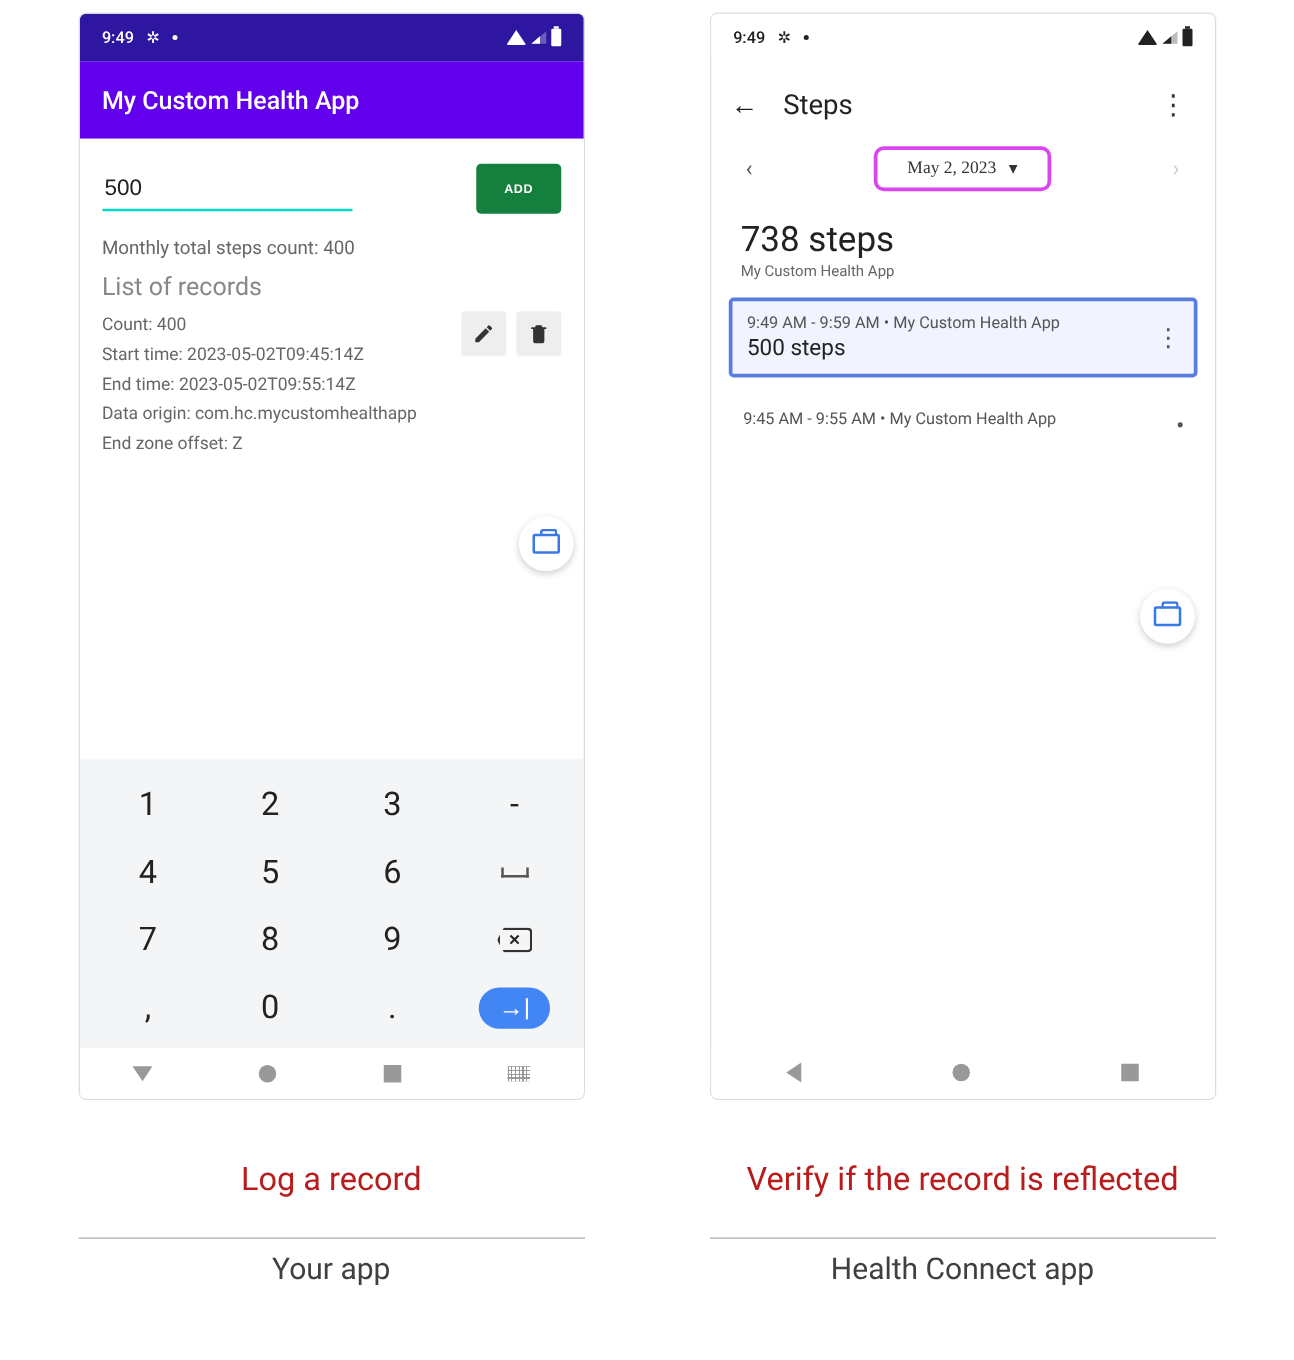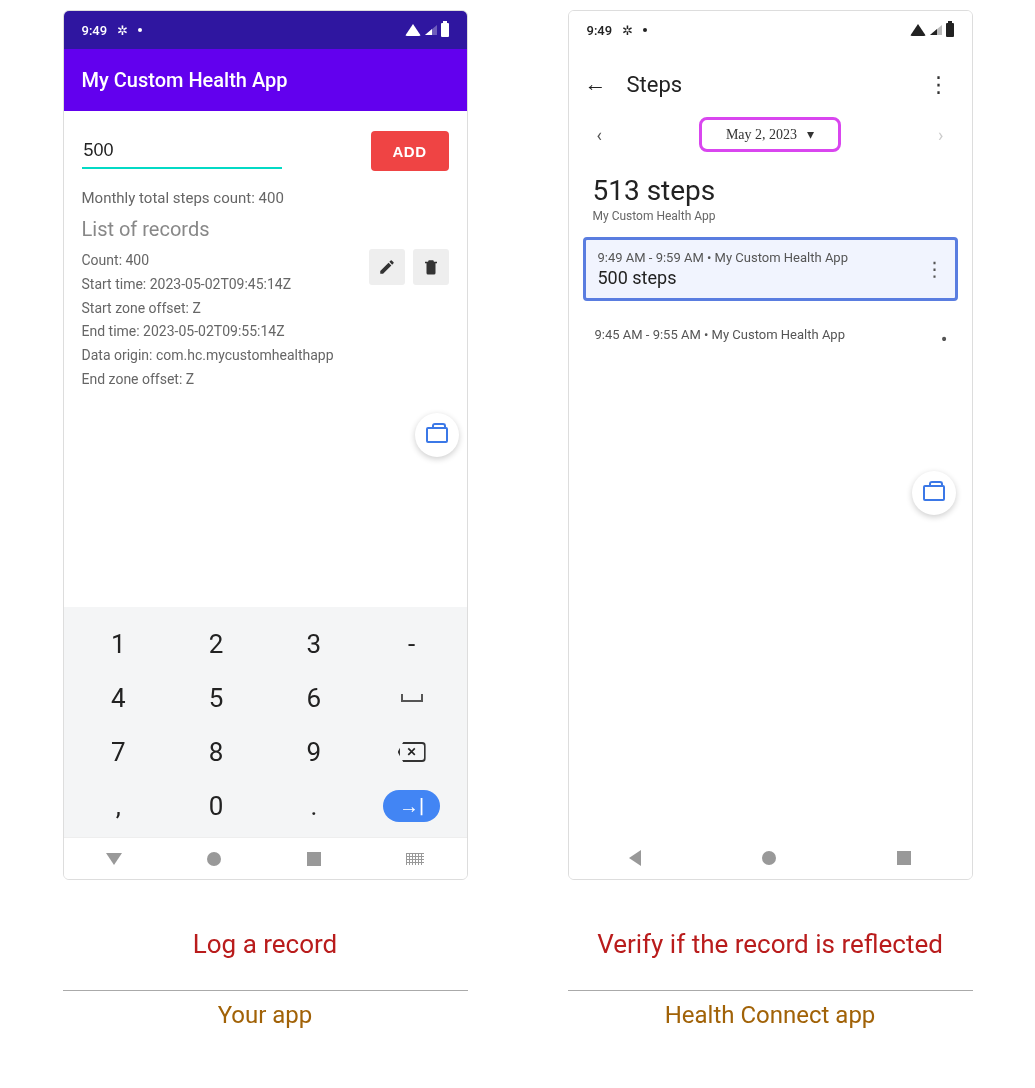"ADD" .btn-add { background: #ef4444 -> #15803d; font-size: 15px -> 10px }
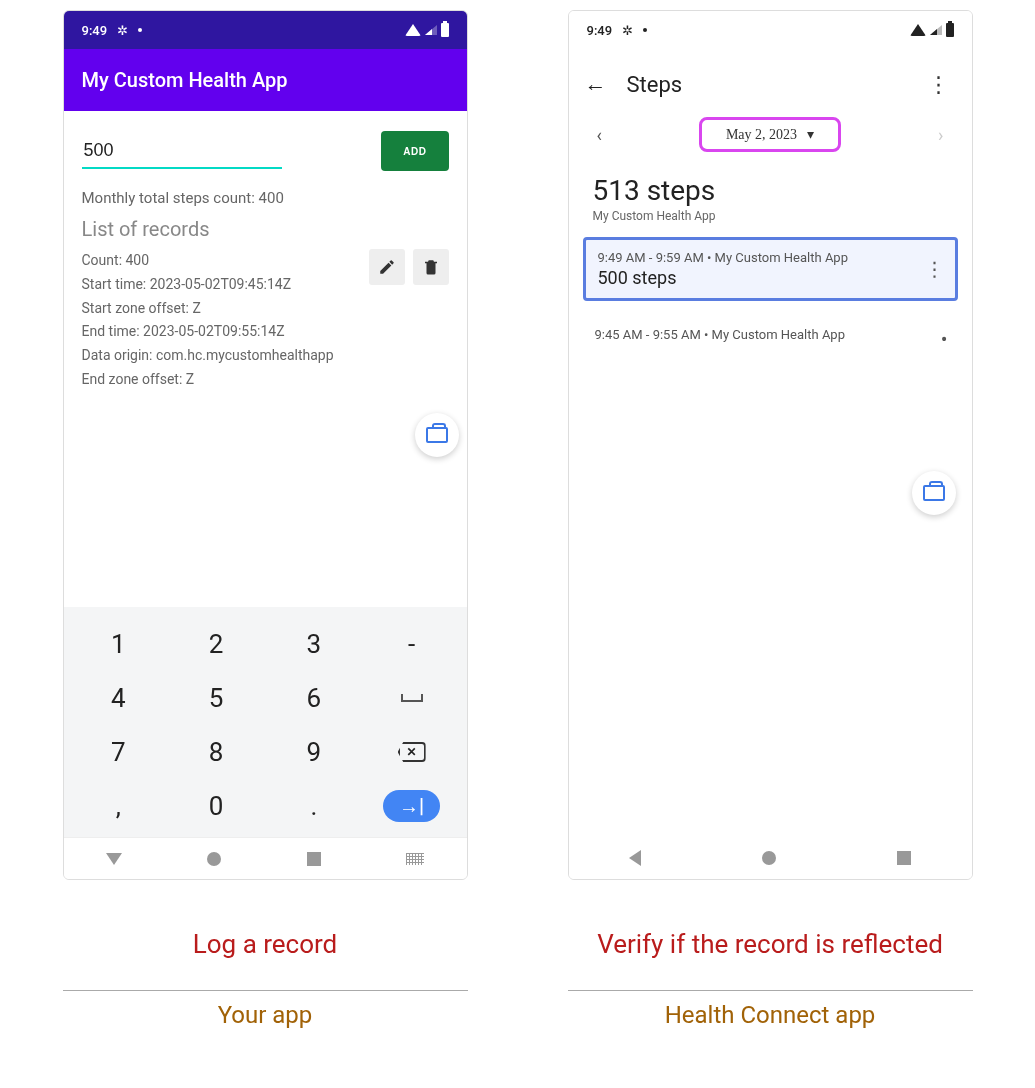"513 steps" div.big { text: 513 -> 738 }
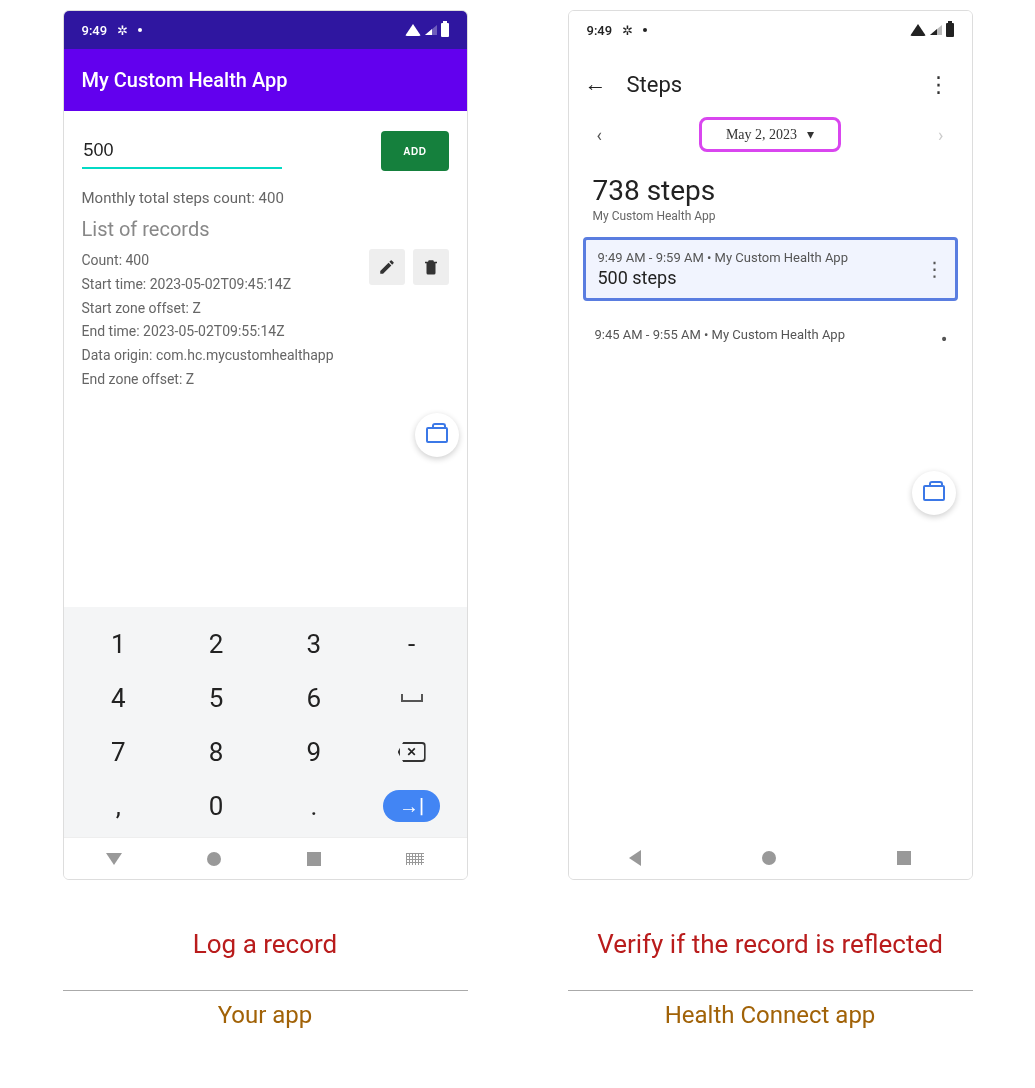"Start zone offset: Z" div { html: <div>Start zone offset: Z</div> -> none }
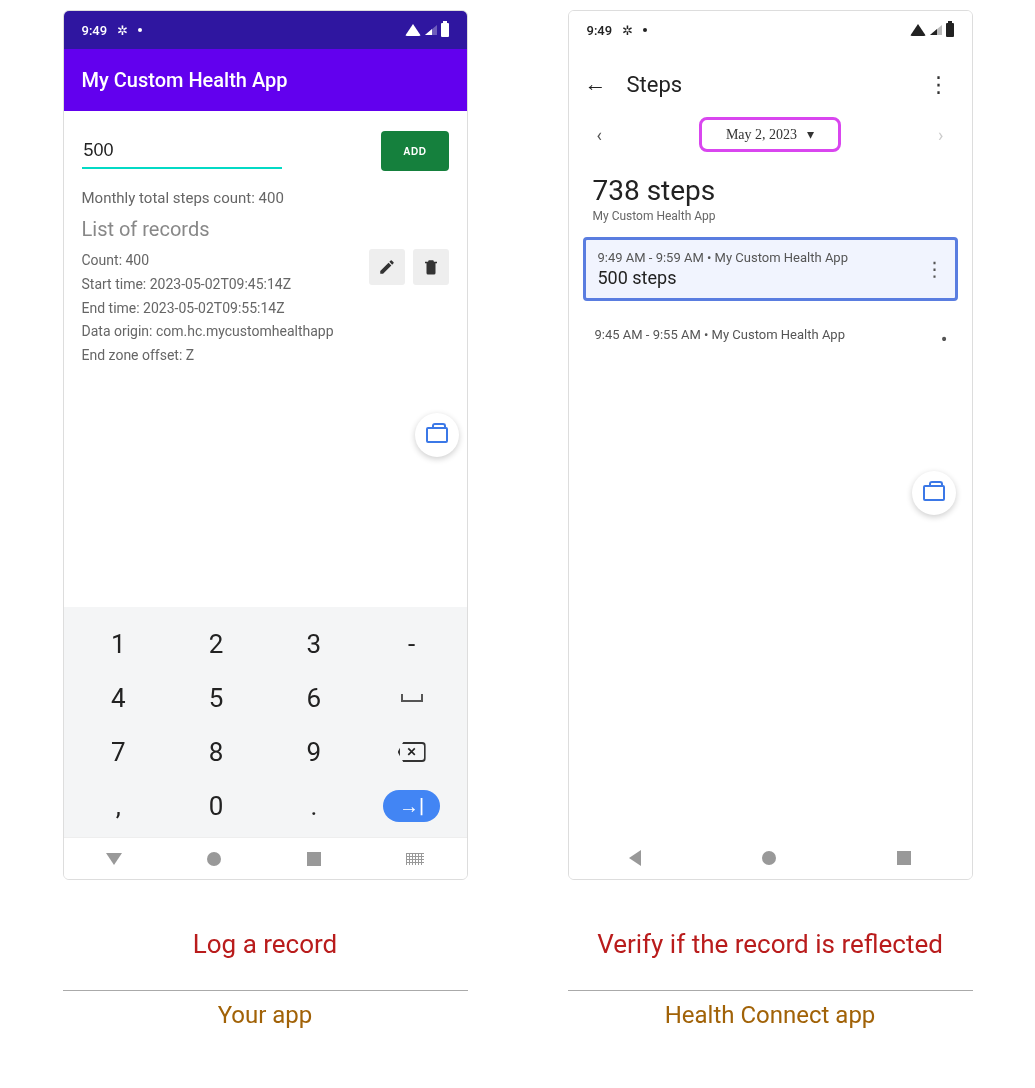"Your app" .cap2 { color: #a16207 -> #404040 }
